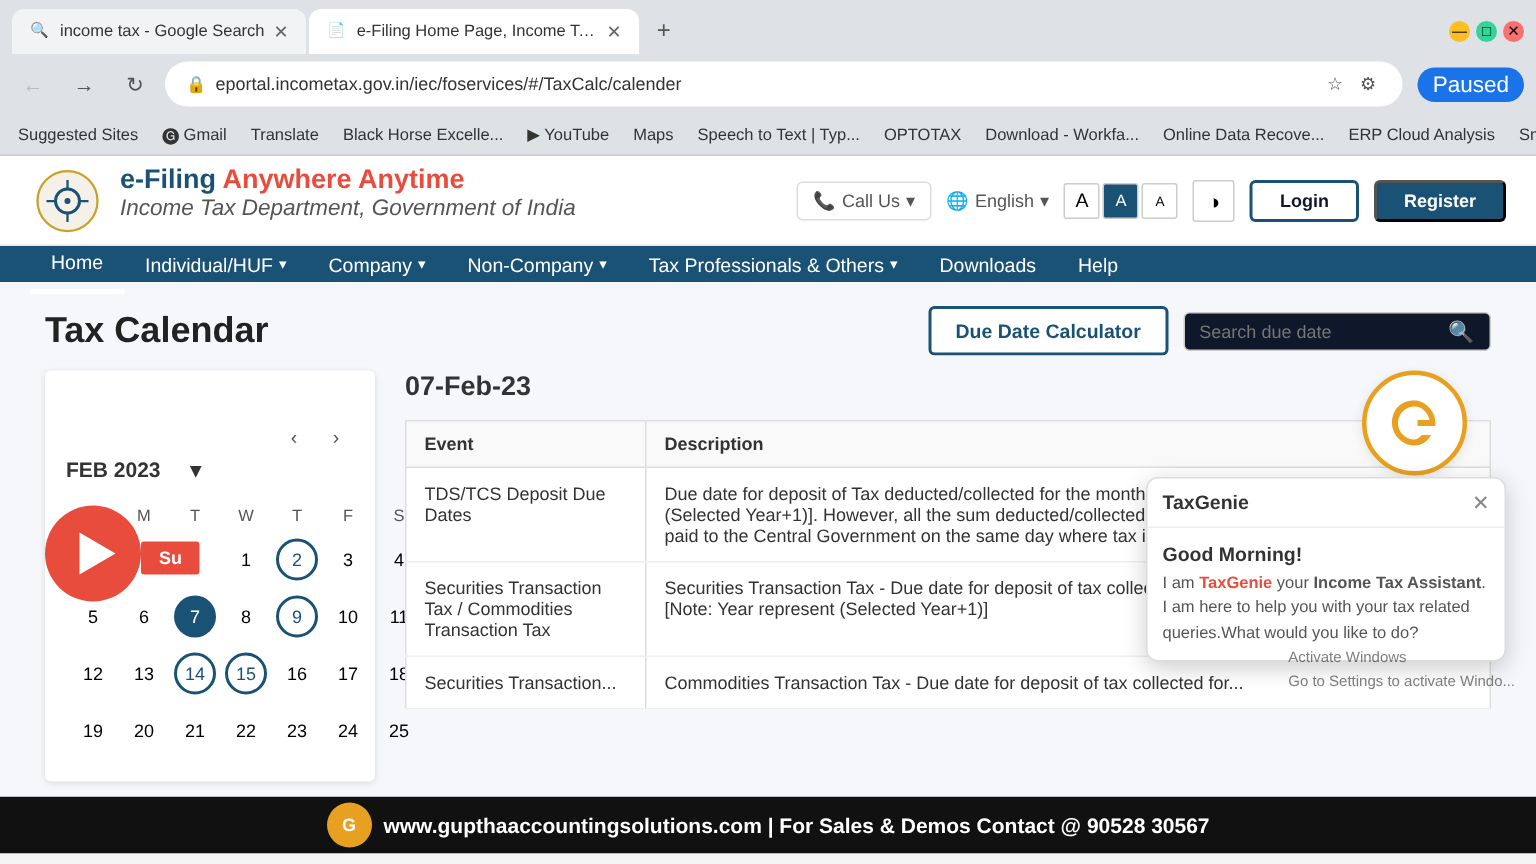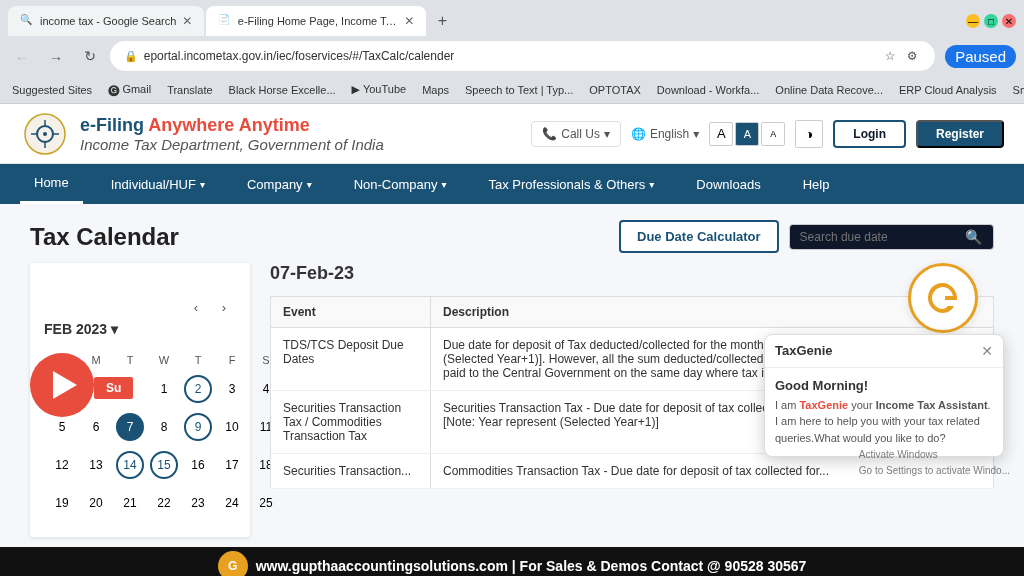"e-Filing Anywhere Anytime" .logo-area { align-items: center -> none }
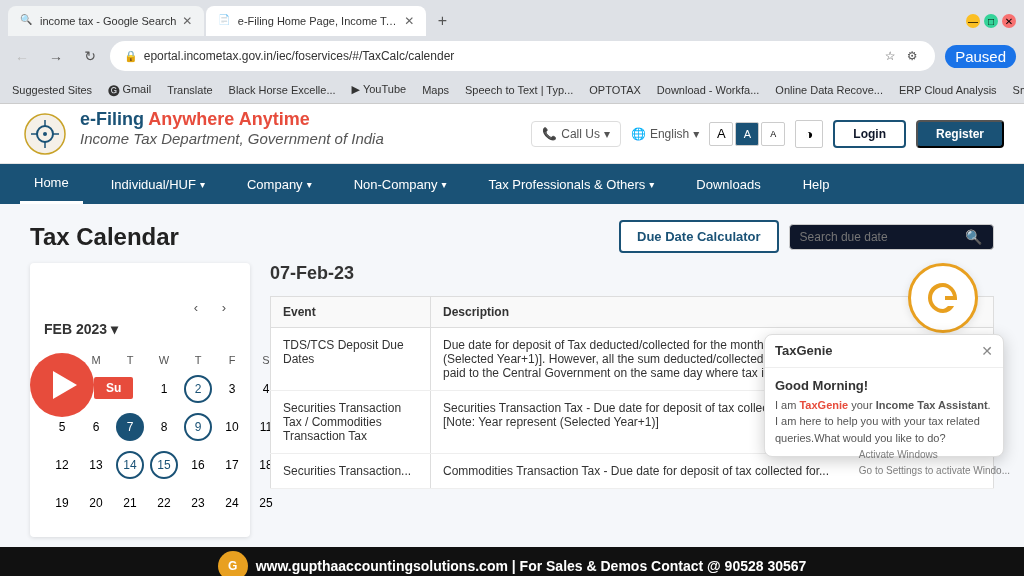"Home" .nav-menu { gap: 14px -> none; height: 40px -> 24px }
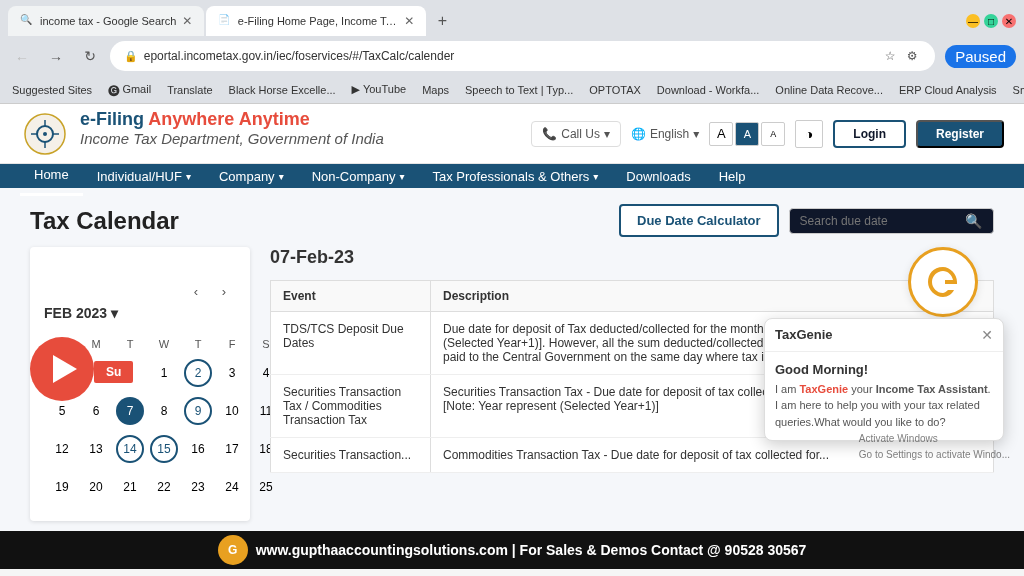"FEB 2023" .cal-month { gap: 4px -> 20px }
